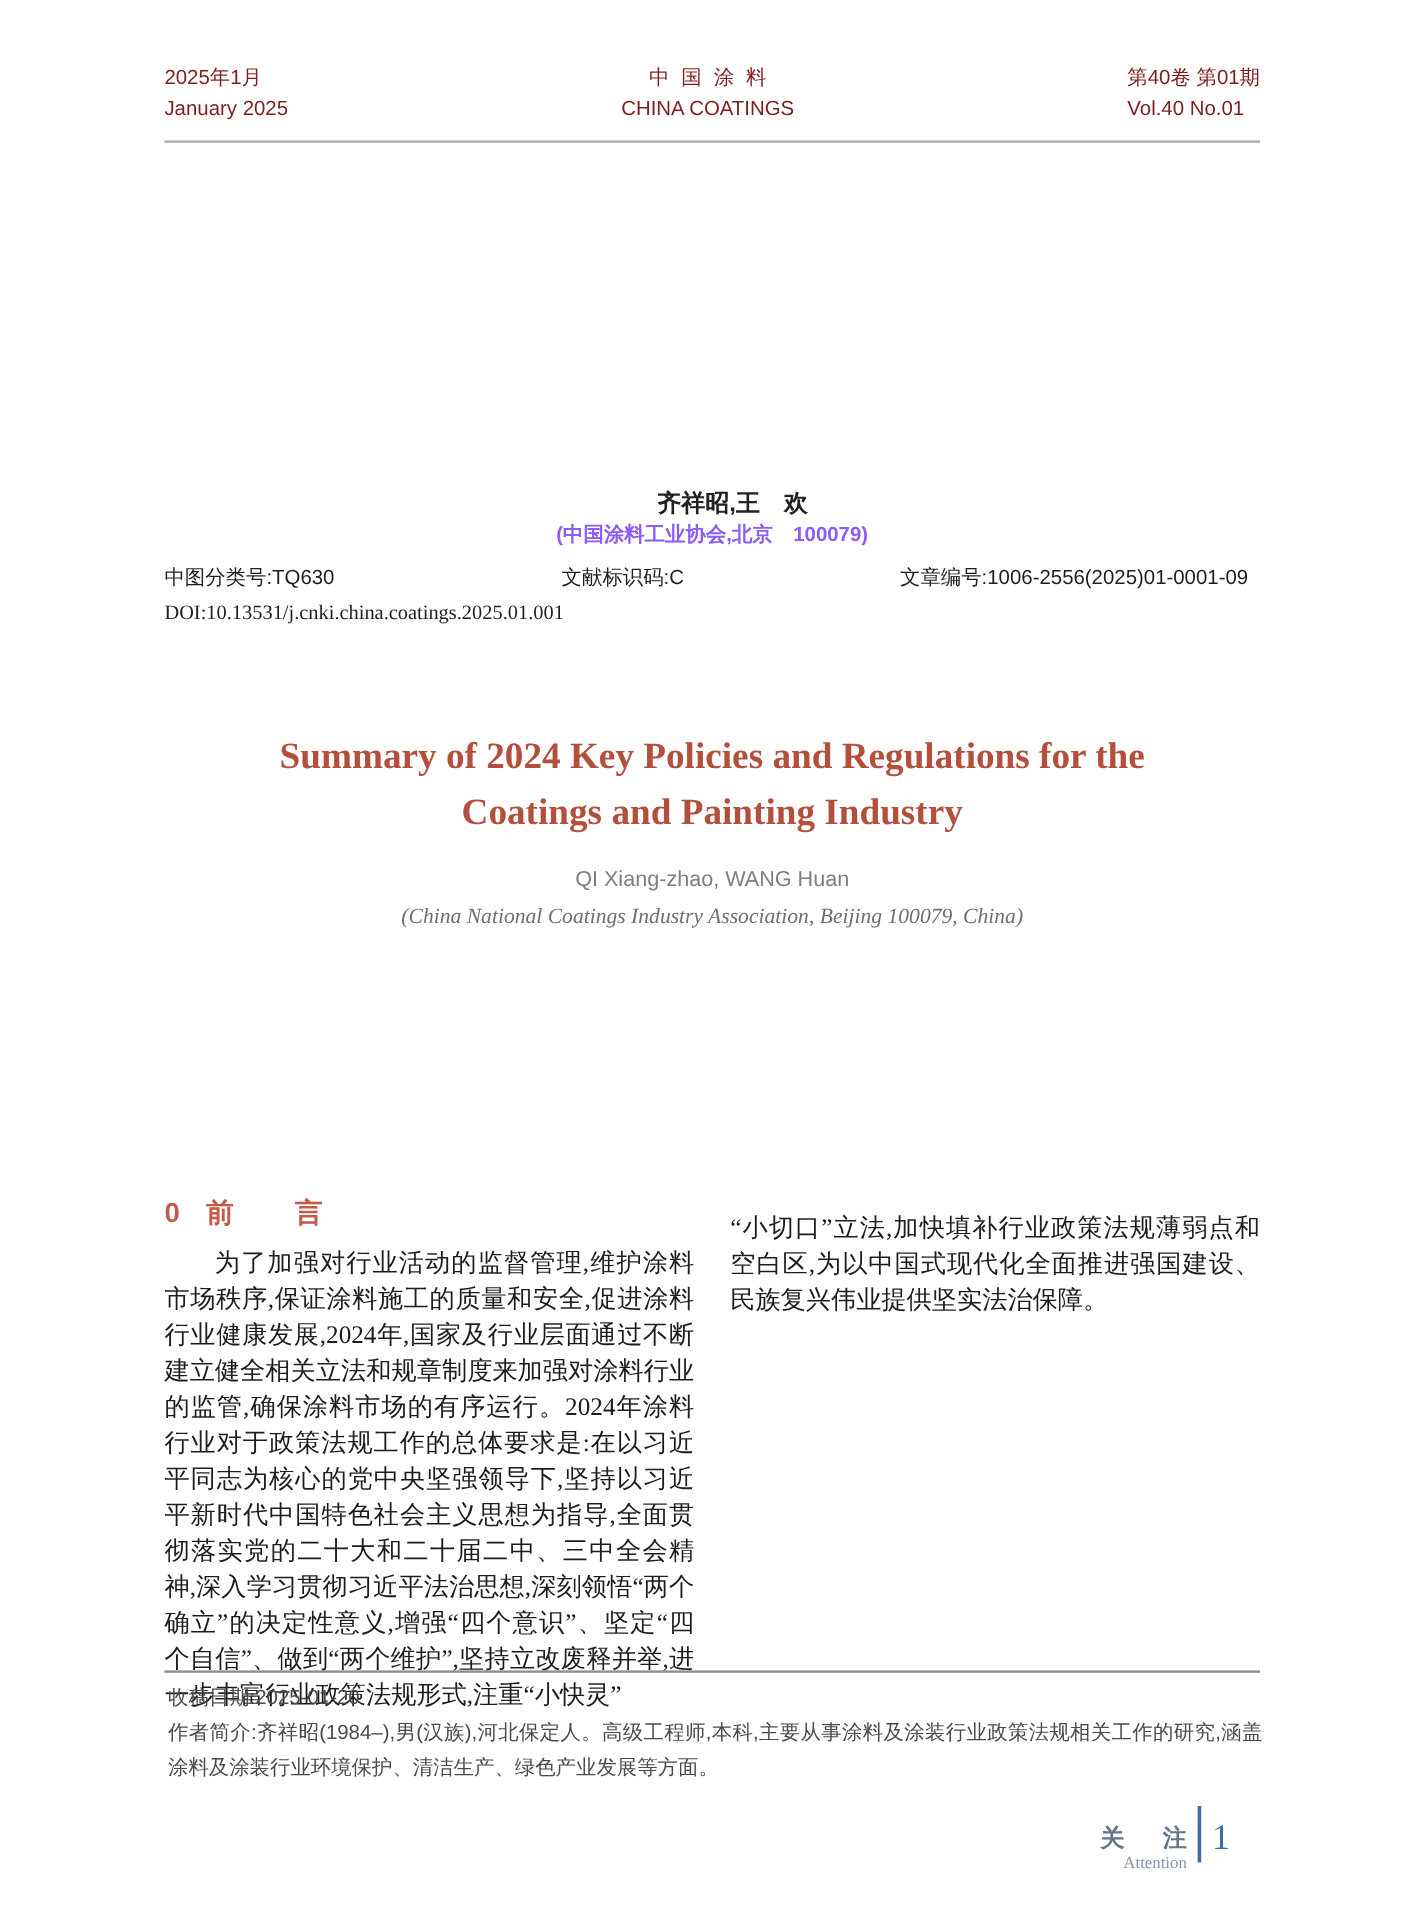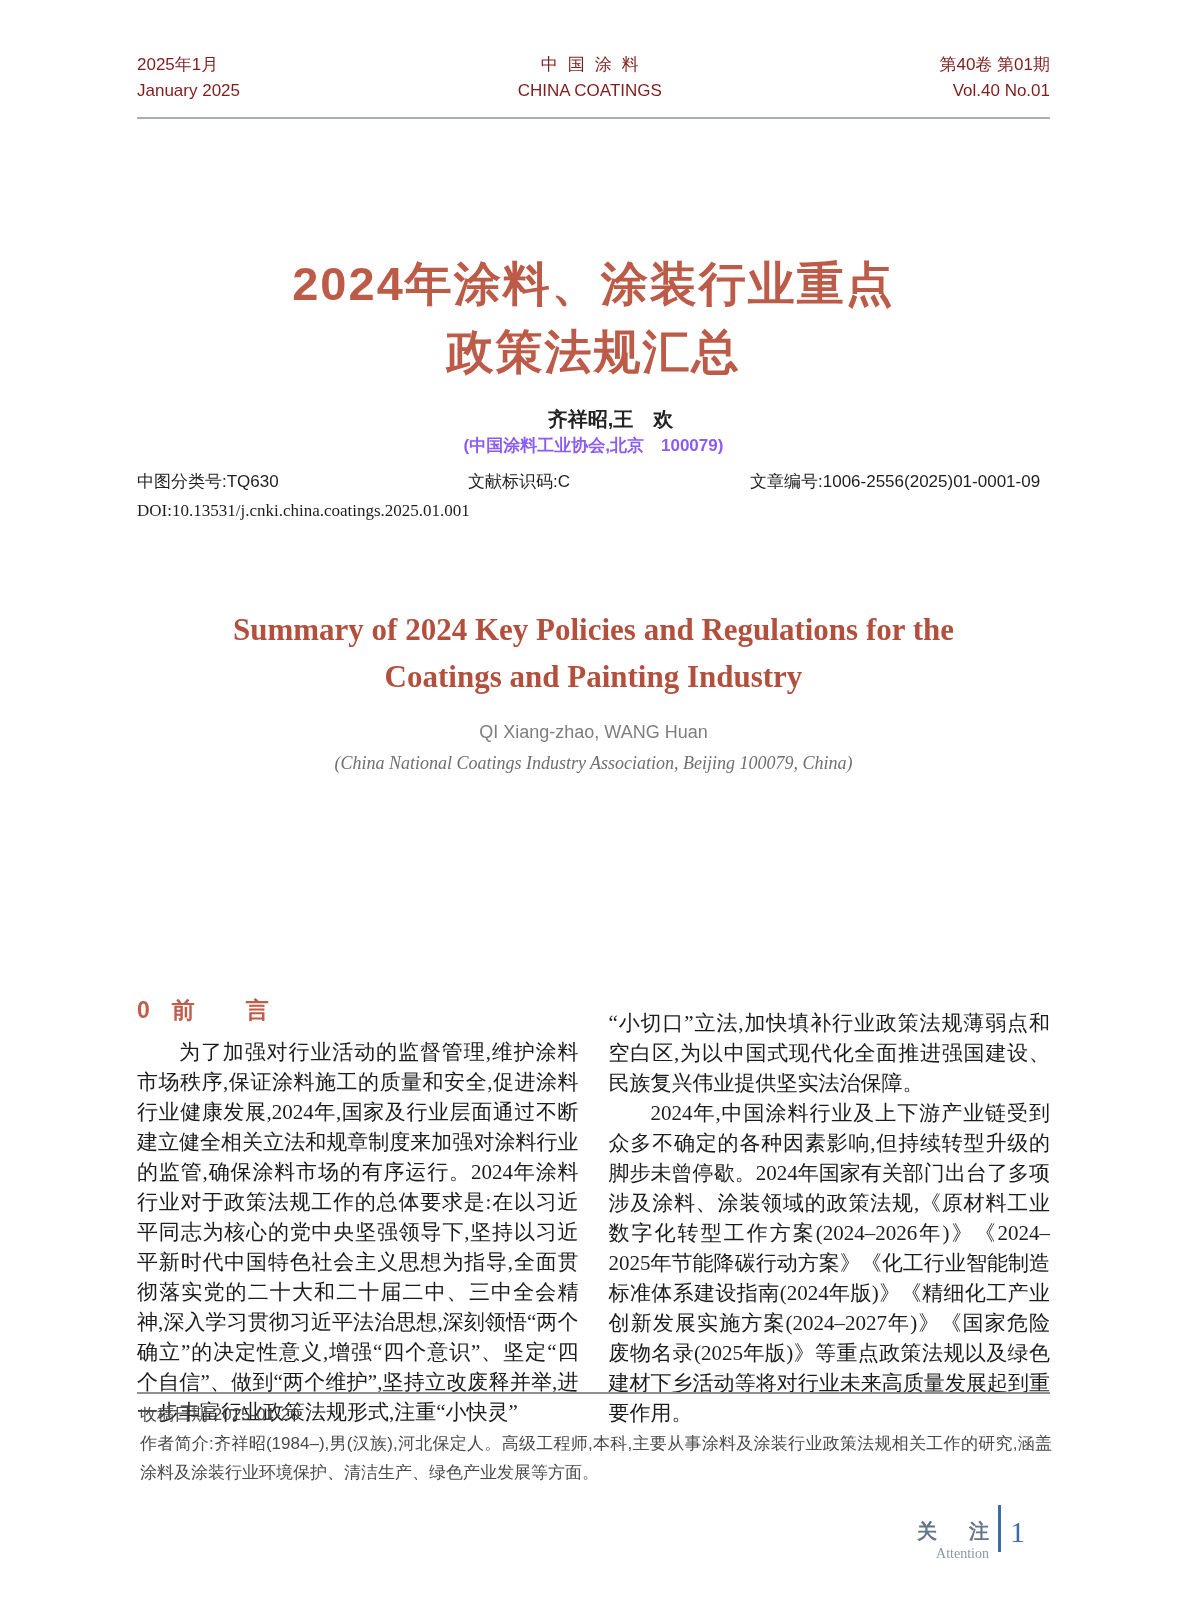"第40卷 第01期" .h-right { text-align: right -> none }
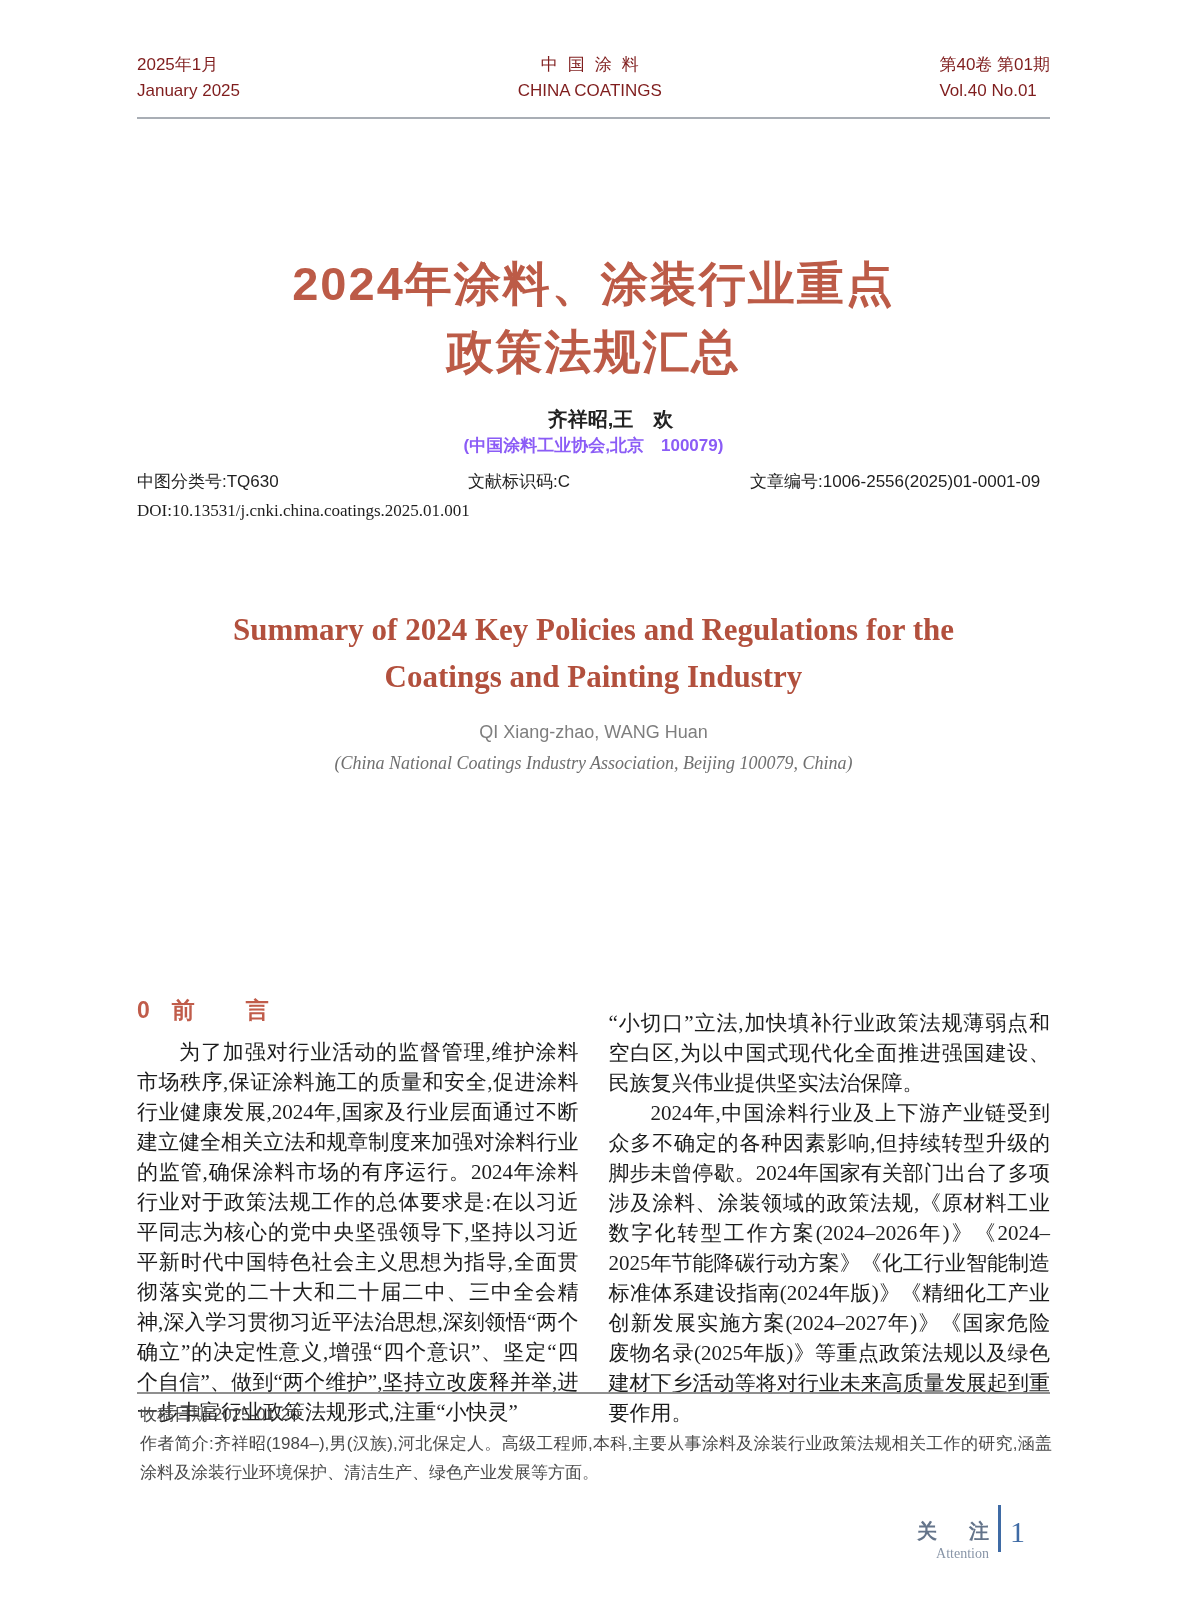"2024年涂料、涂装行业重点" h1.title-cn { html: <h1> <div>2024年涂料、涂装行业重点</div> <div>政策法规汇总</div> </h1> -> none }
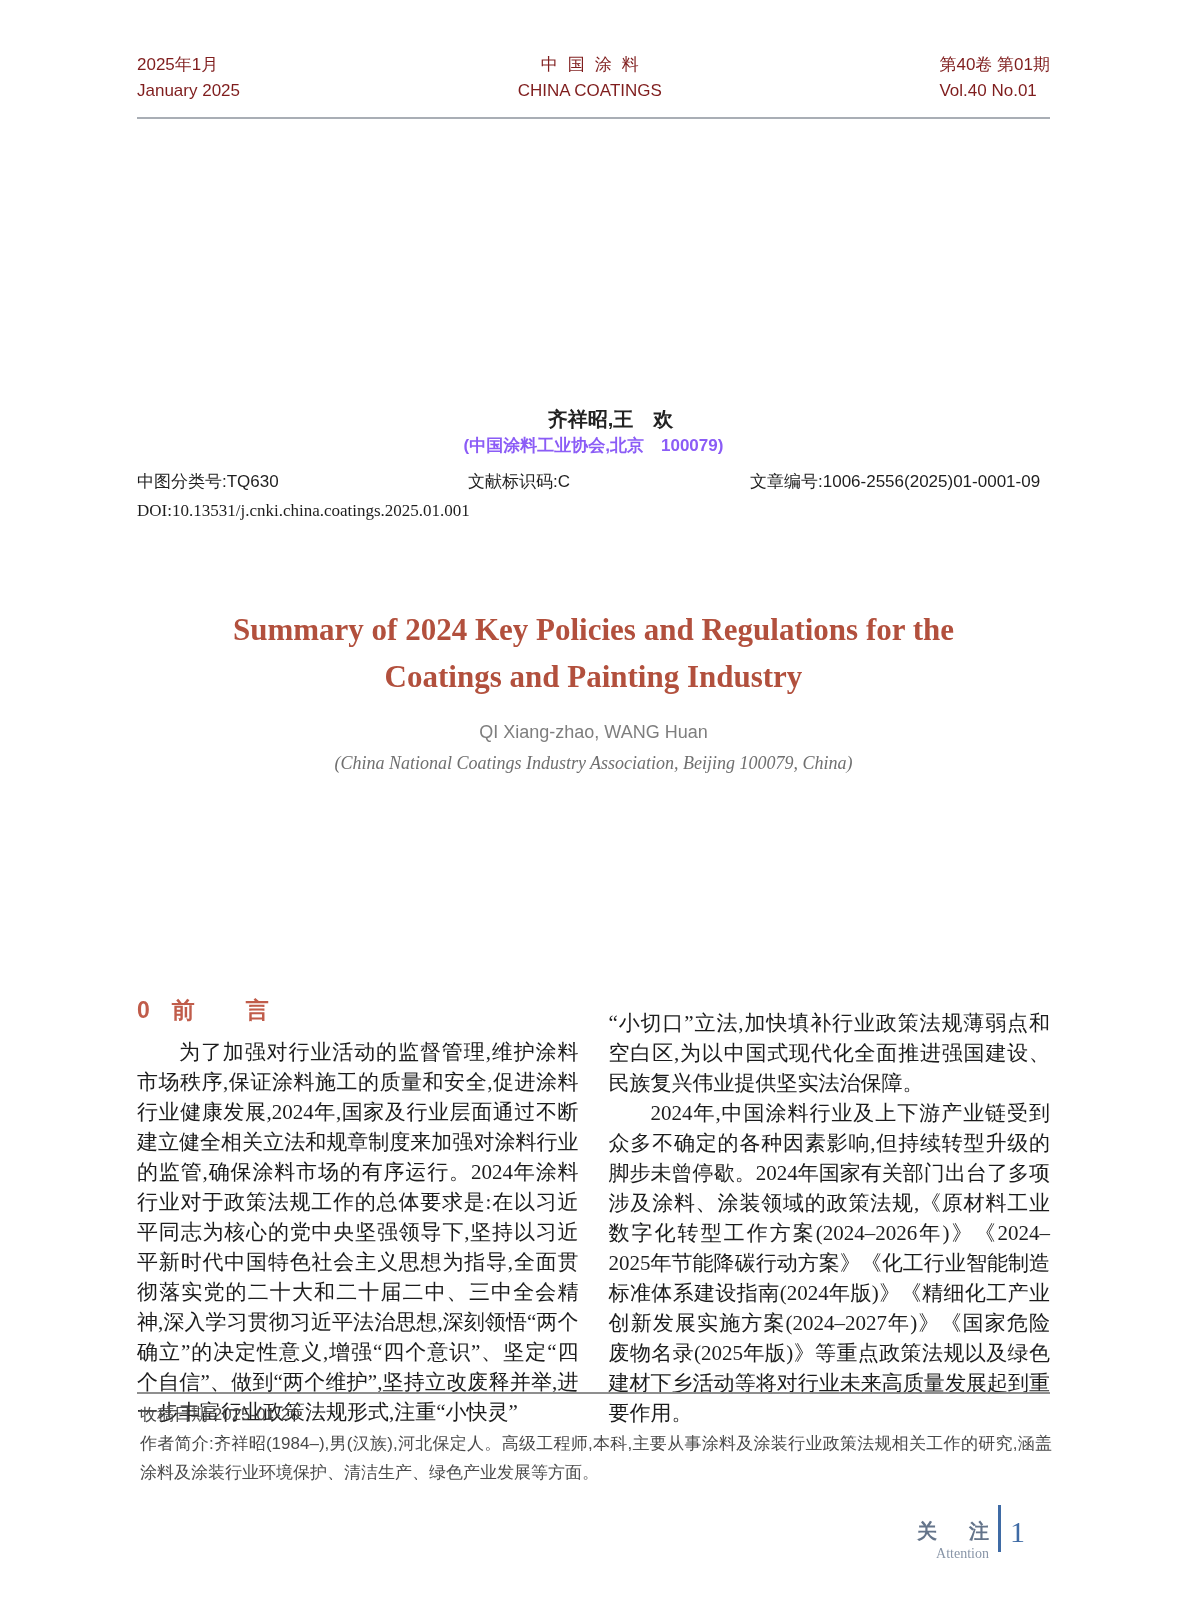"2024年,中国涂料行业及上下游产业链受到众多不确定的各种因素影响,但持续转型升" p.indent { html: <p>2024年,中国涂料行业及上下游产业链受到众多不确定的各种因素影响,但持续转型升级的脚步未曾停歇。2024年国家有关部门出台了多项涉及涂料、涂装领域的政策法规,《原材料工业数字化转型工作方案(2024–2026年)》《2024–2025年节能降碳行动方案》《化工行业智能制造标准体系建设指南(2024年版)》《精细化工产业创新发展实施方案(2024–2027年)》《国家危险废物名录(2025年版)》等重点政策法规以及绿色建材下乡活动等将对行业未来高质量发展起到重要作用。</p> -> none }
